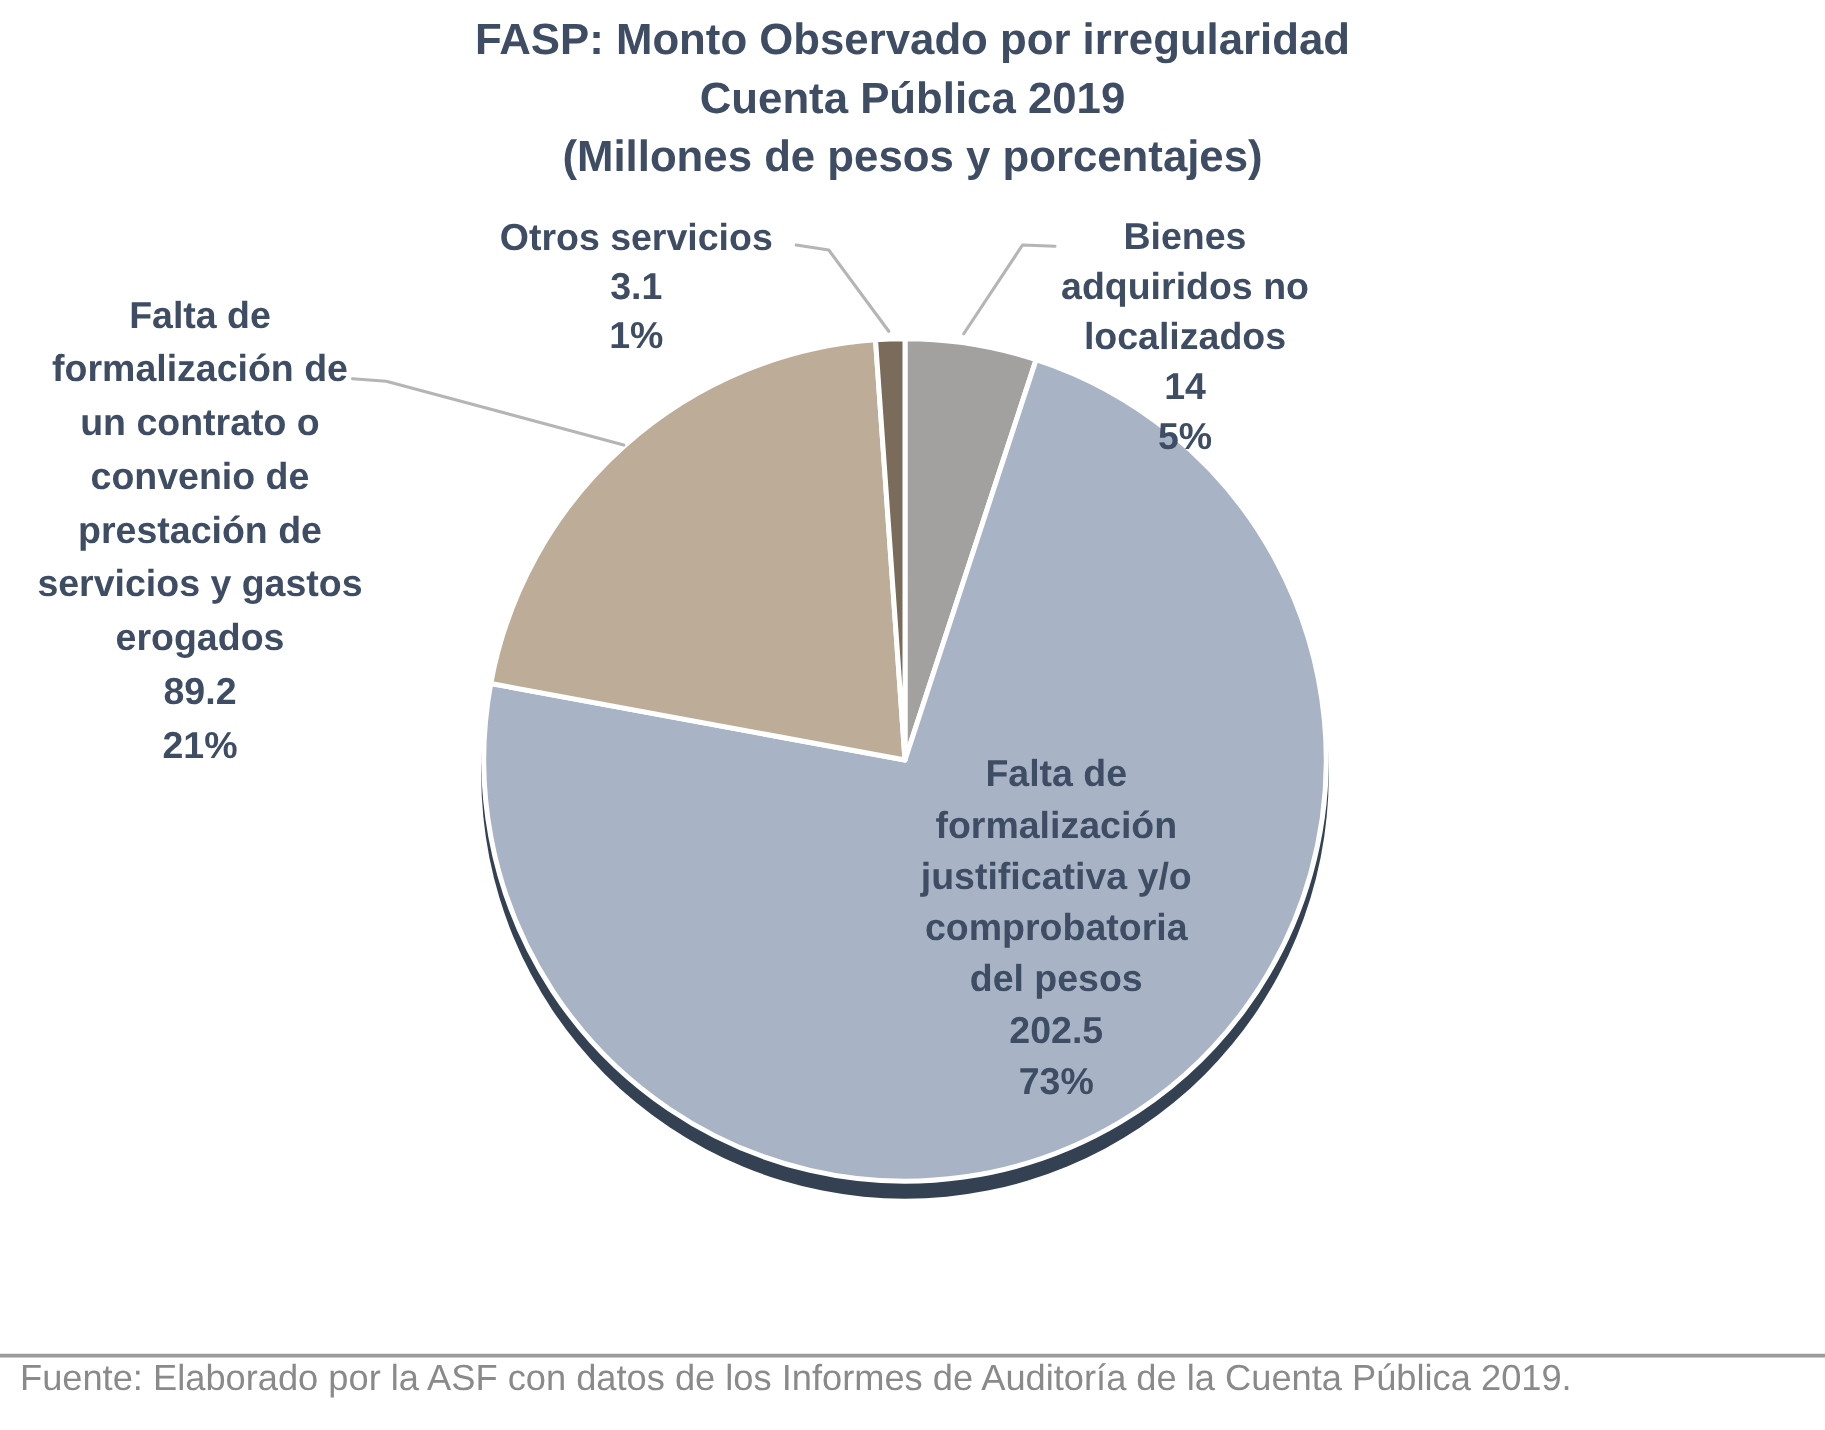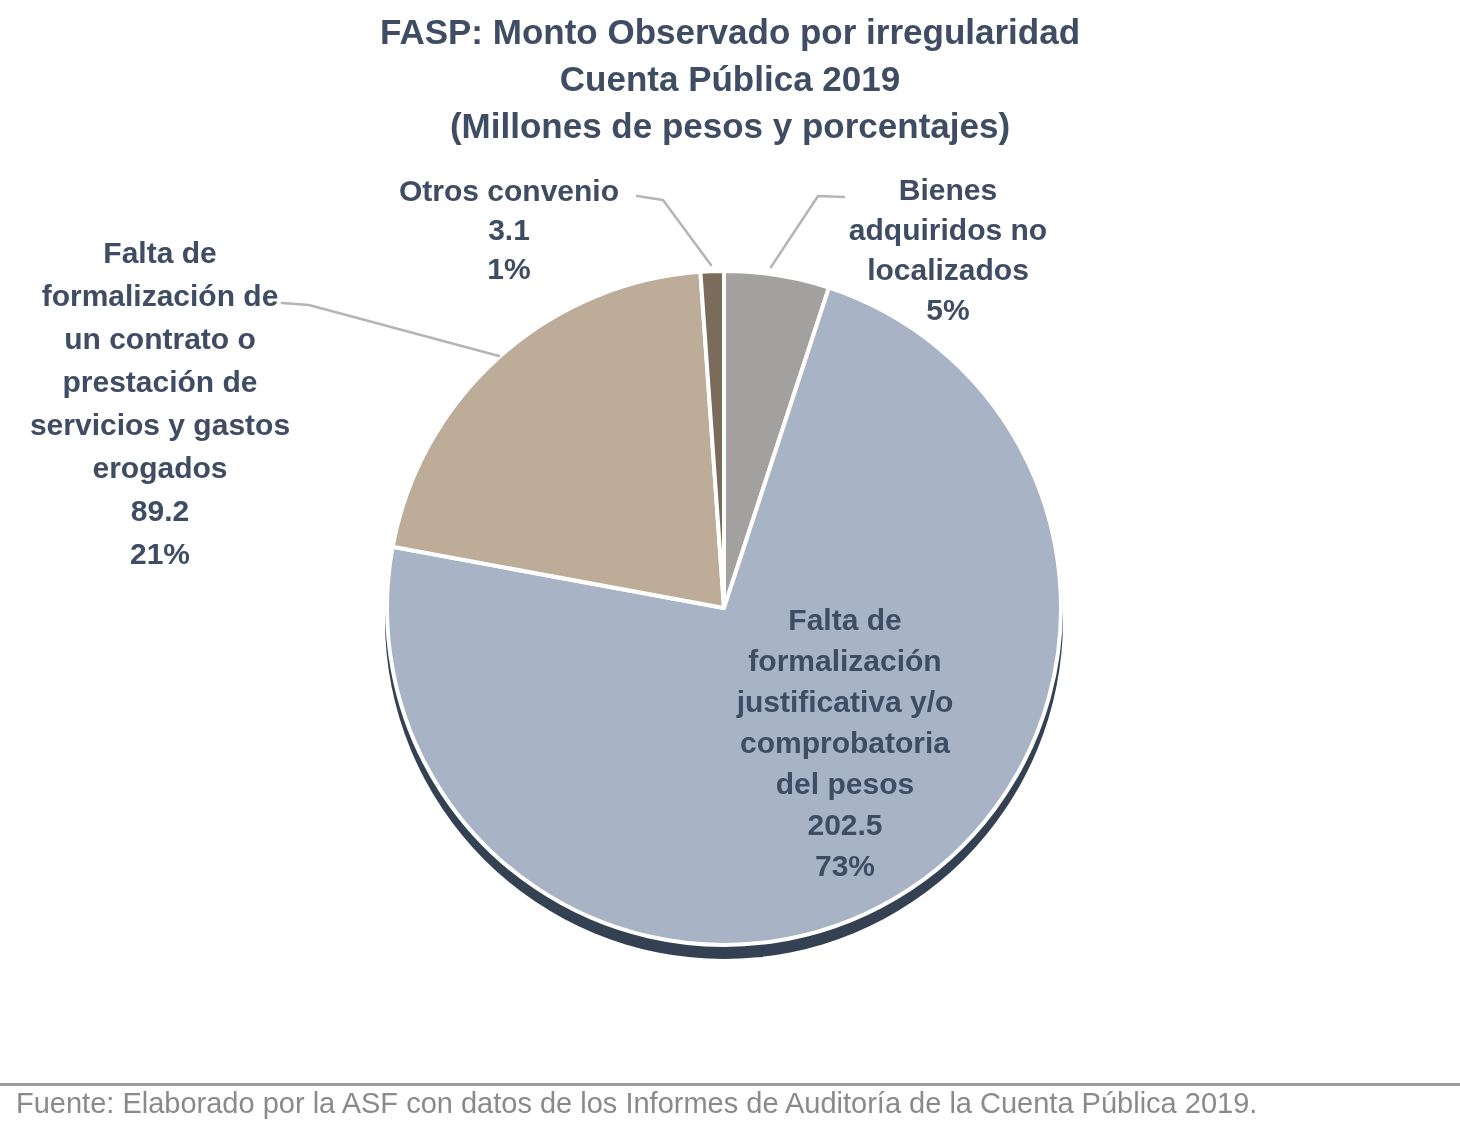"Otros convenio" div { text: convenio -> servicios }
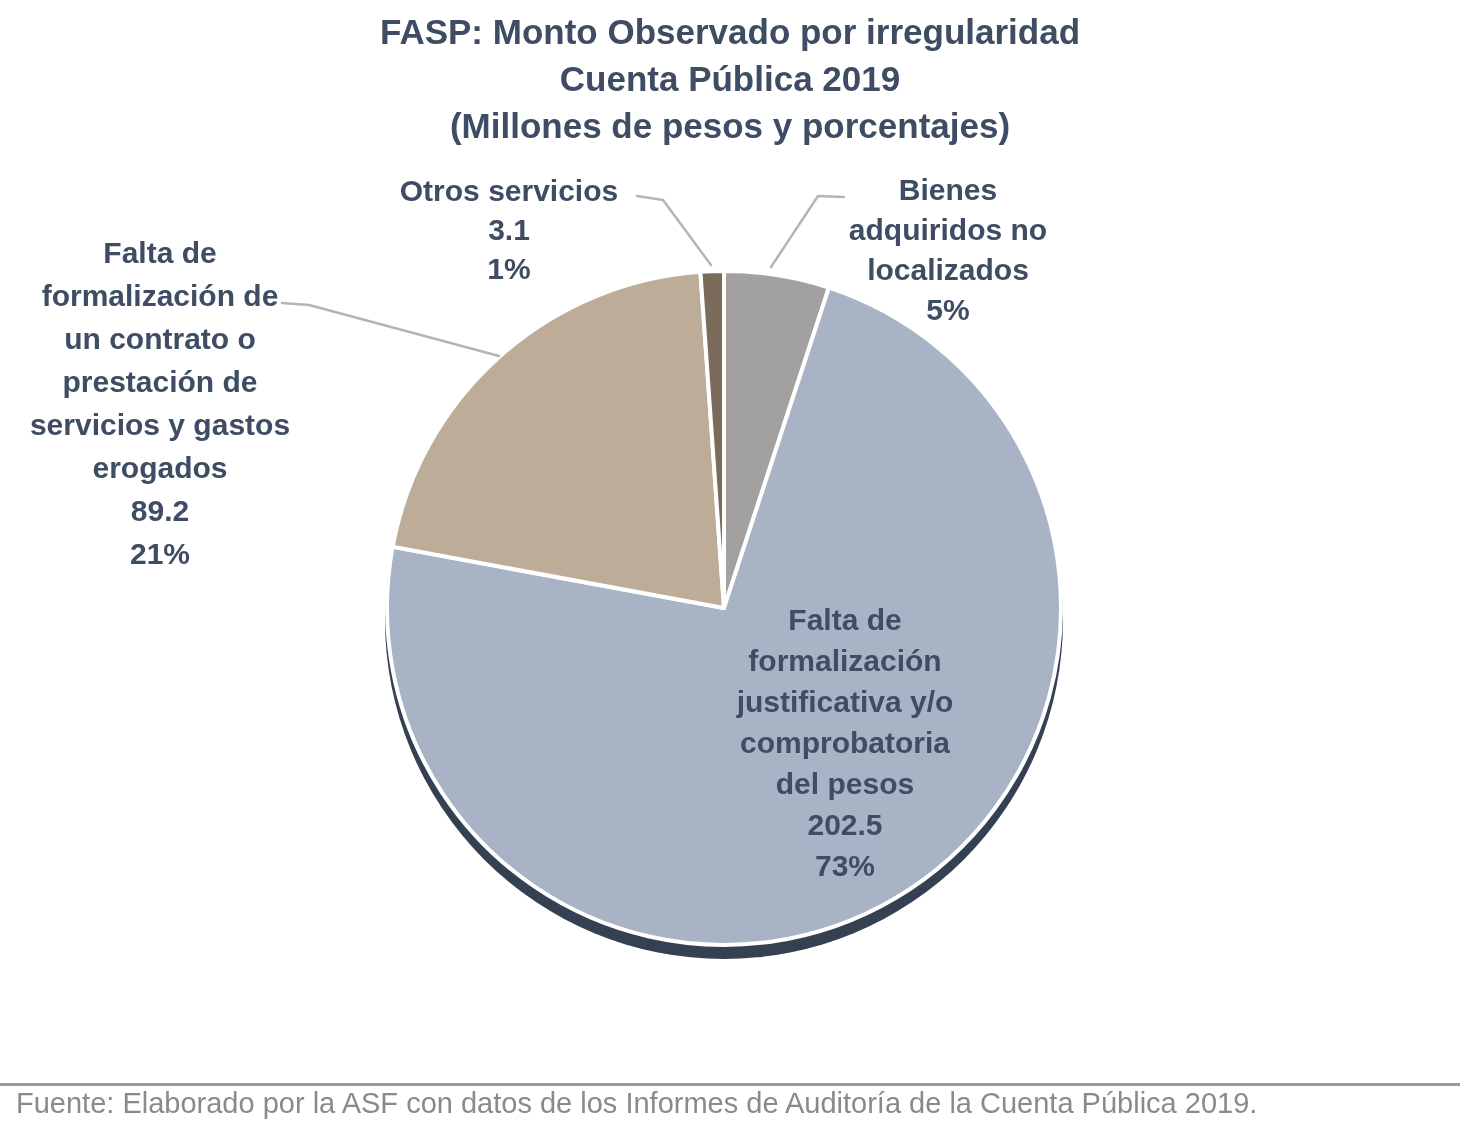"14" div { html: none -> <div>14</div> }
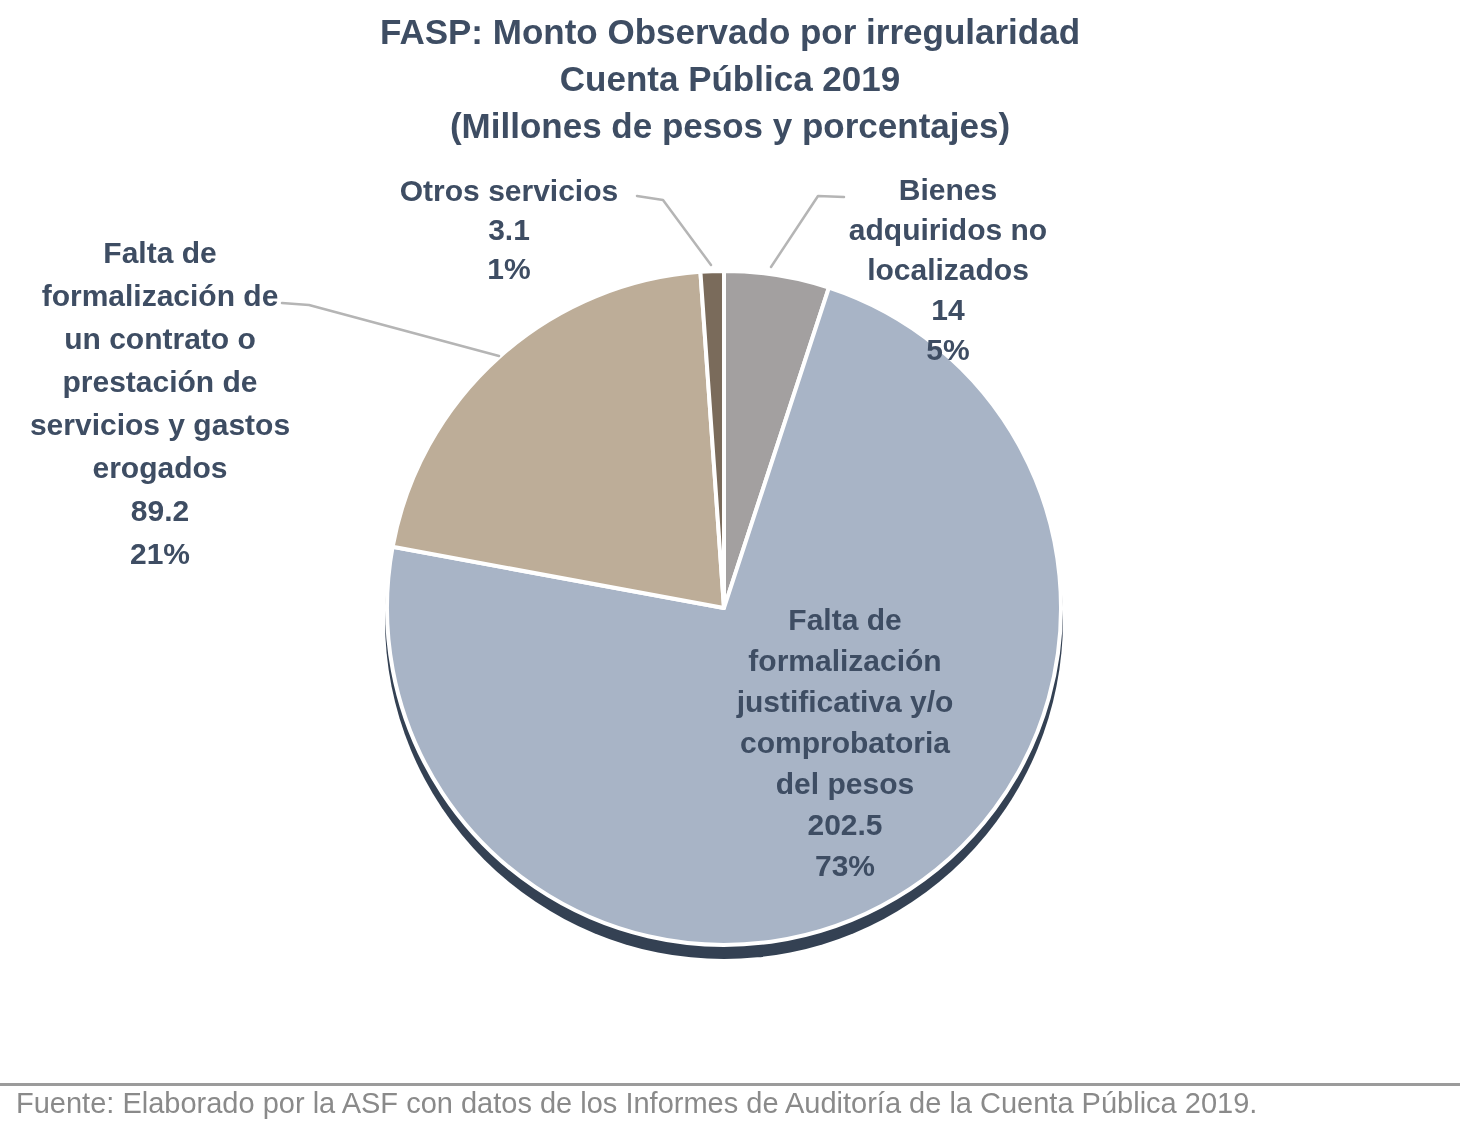"convenio de" div { html: none -> <div>convenio de</div> }
